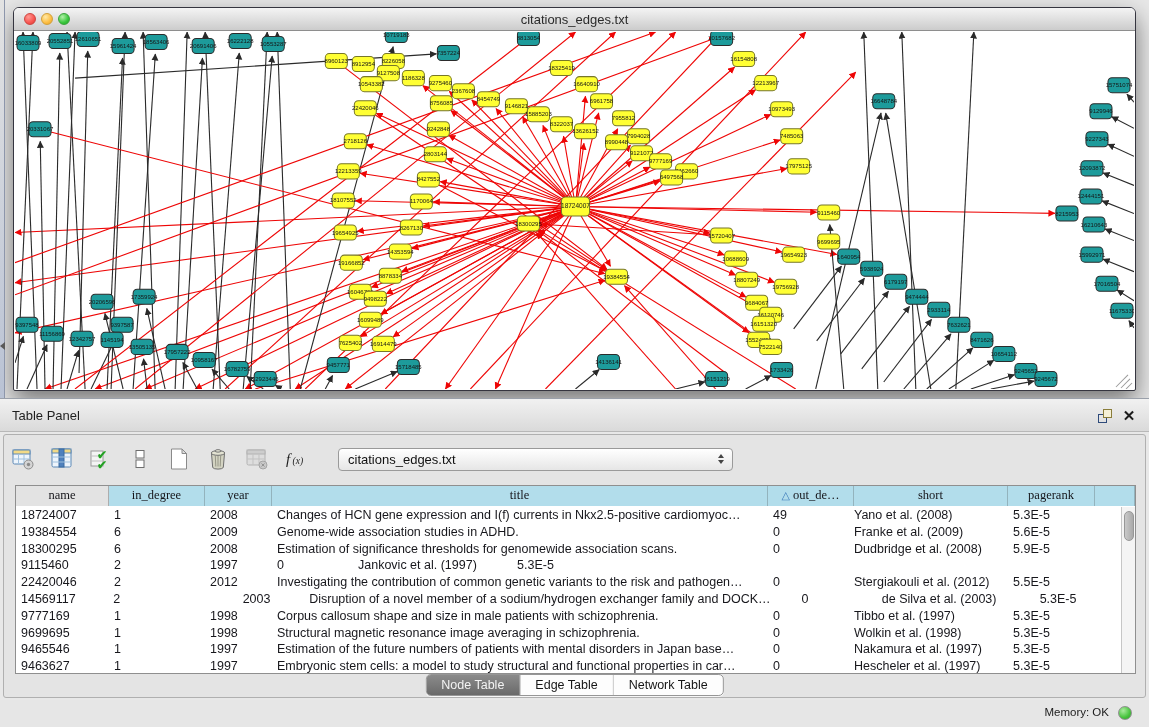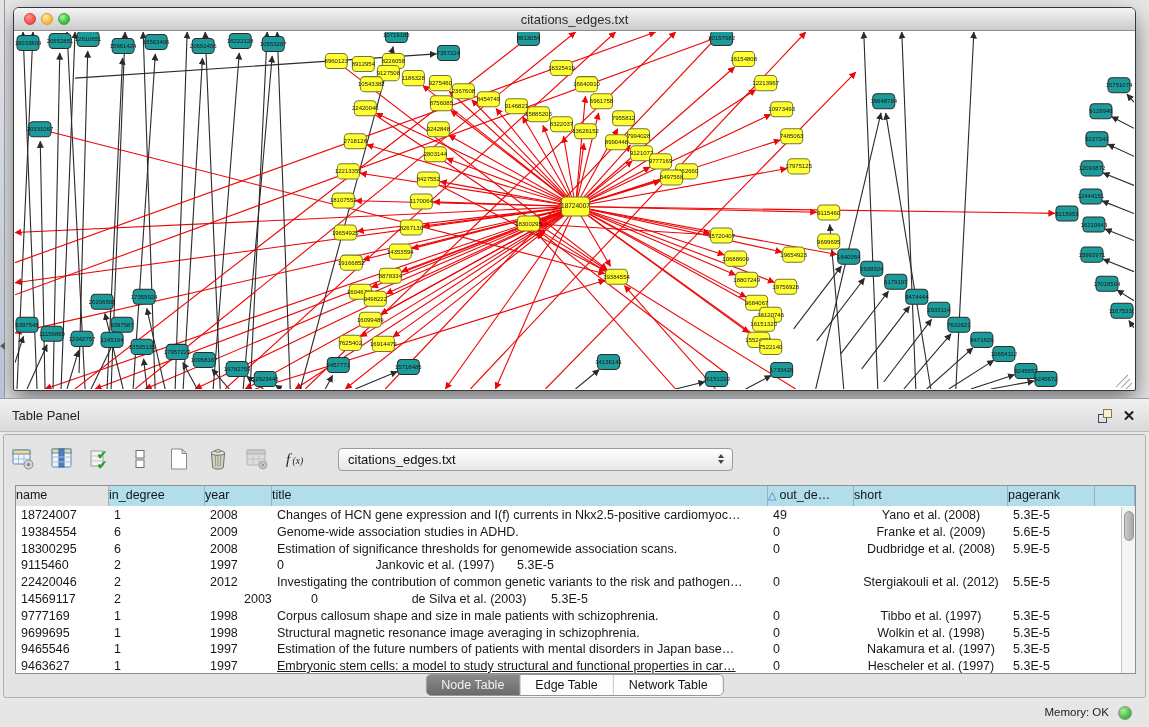"name" .th { font-family: none -> Liberation Serif, serif; text-align: left -> center }
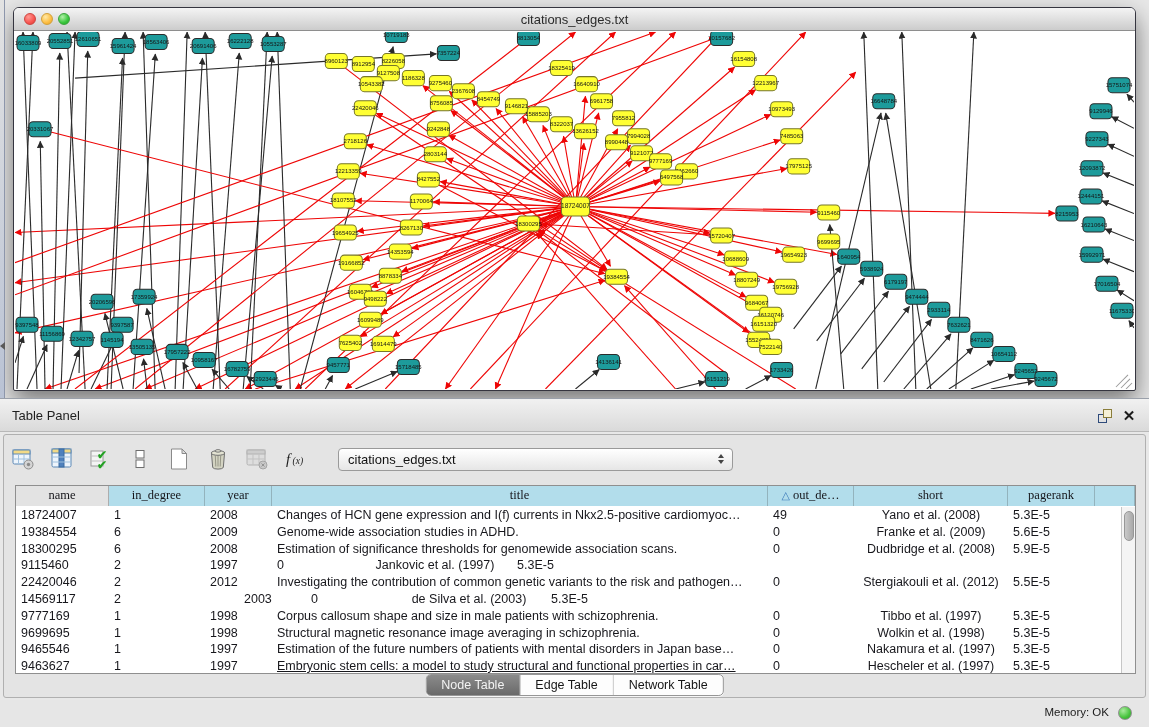"Yano et al. (2008)" .td.center { text-align: center -> left }
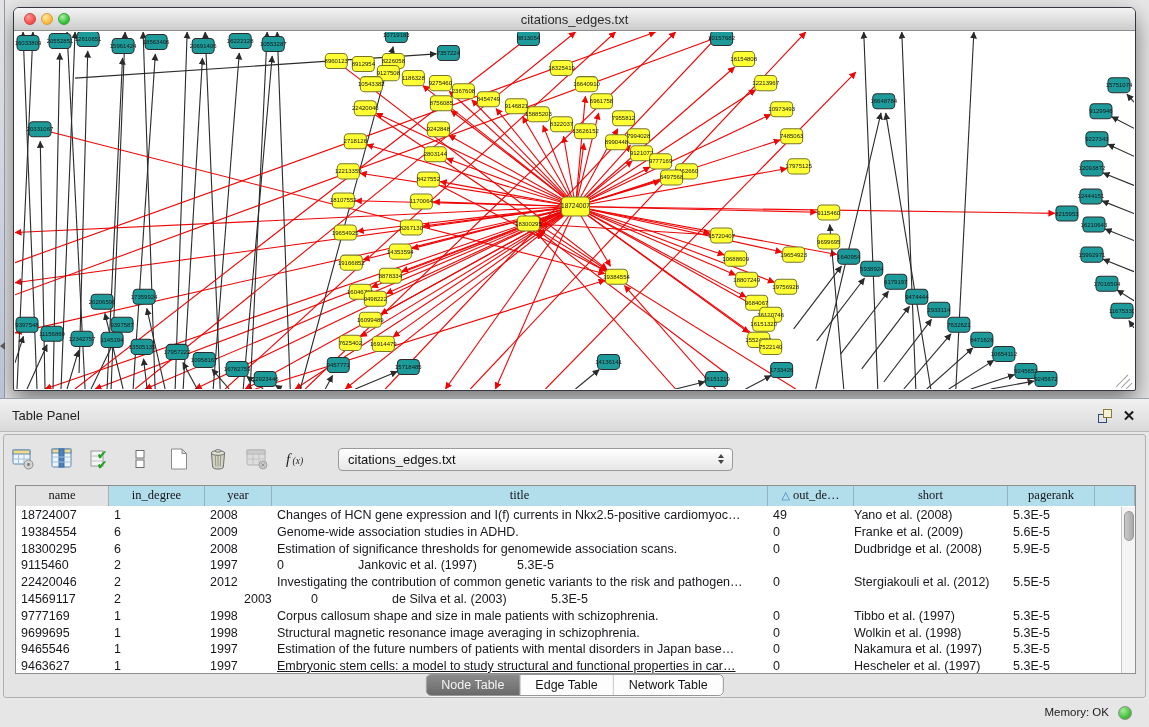"Disruption of a novel member" div.td { html: none -> <div>Disruption of a novel member of a sodium/hydrogen exchanger family and DOCK…</div> }
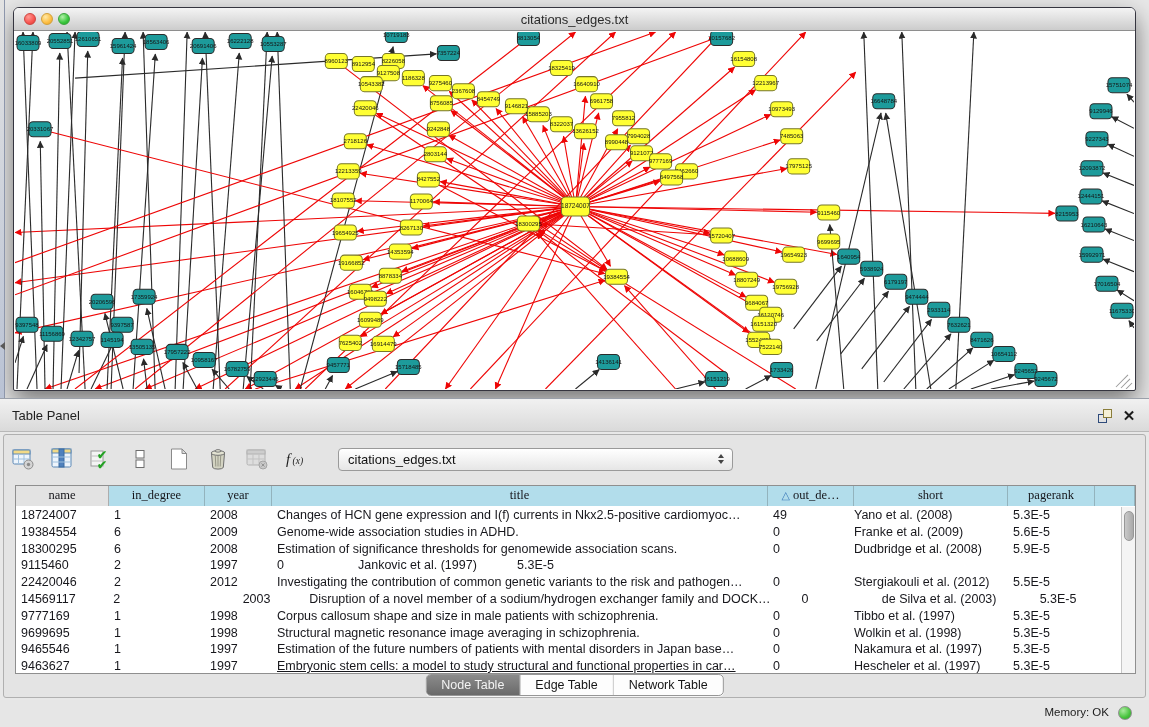"Embryonic stem cells: a model" div.td { text-decoration: underline -> none }
